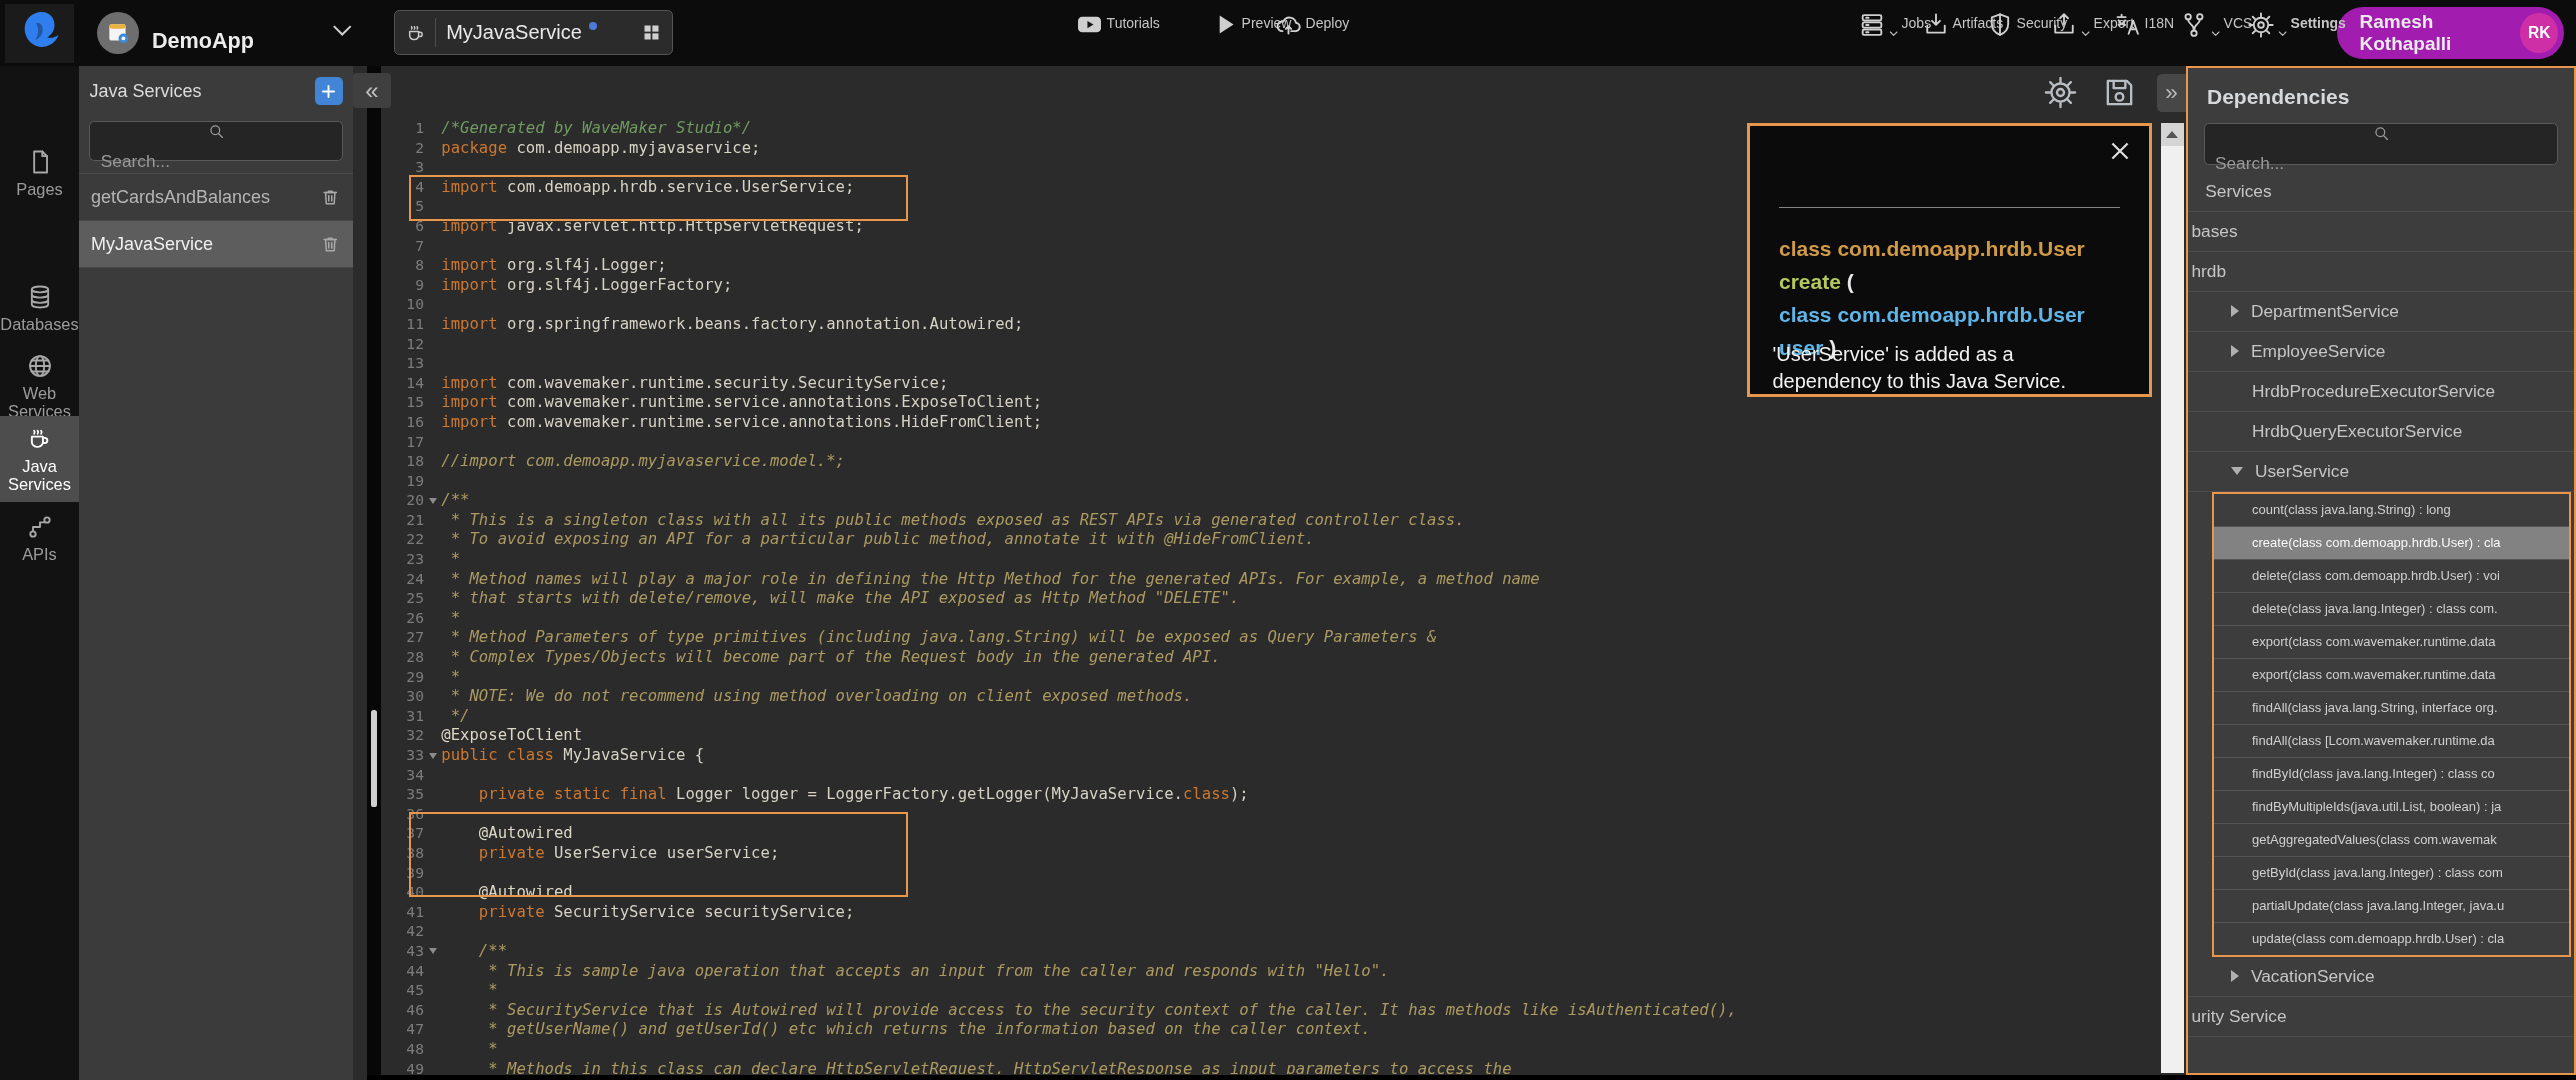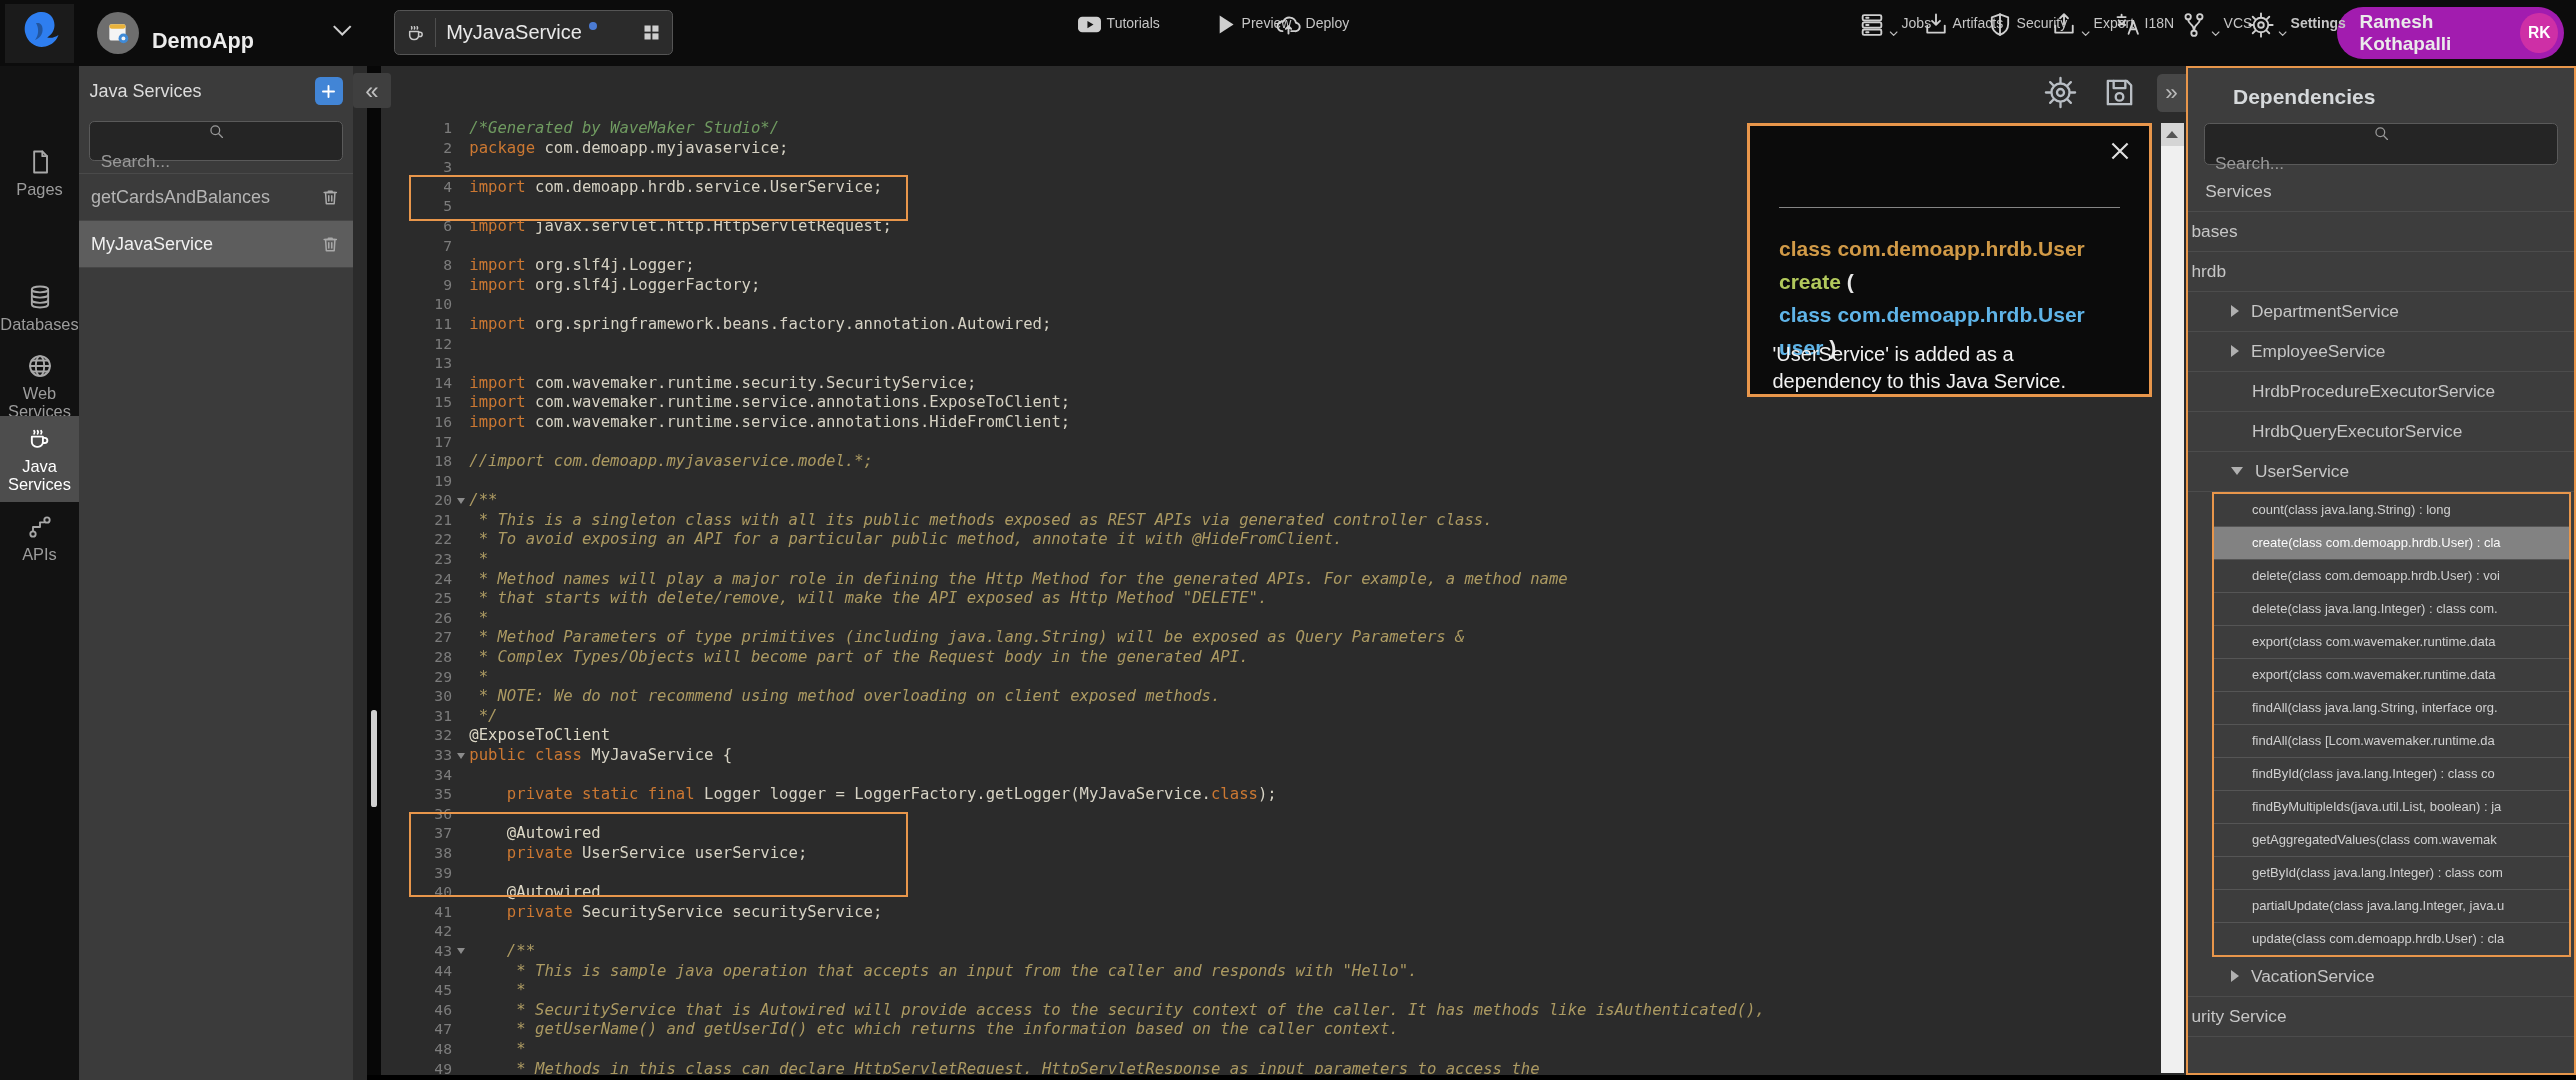"Dependencies" .deps-title { margin-left: 26px -> none }
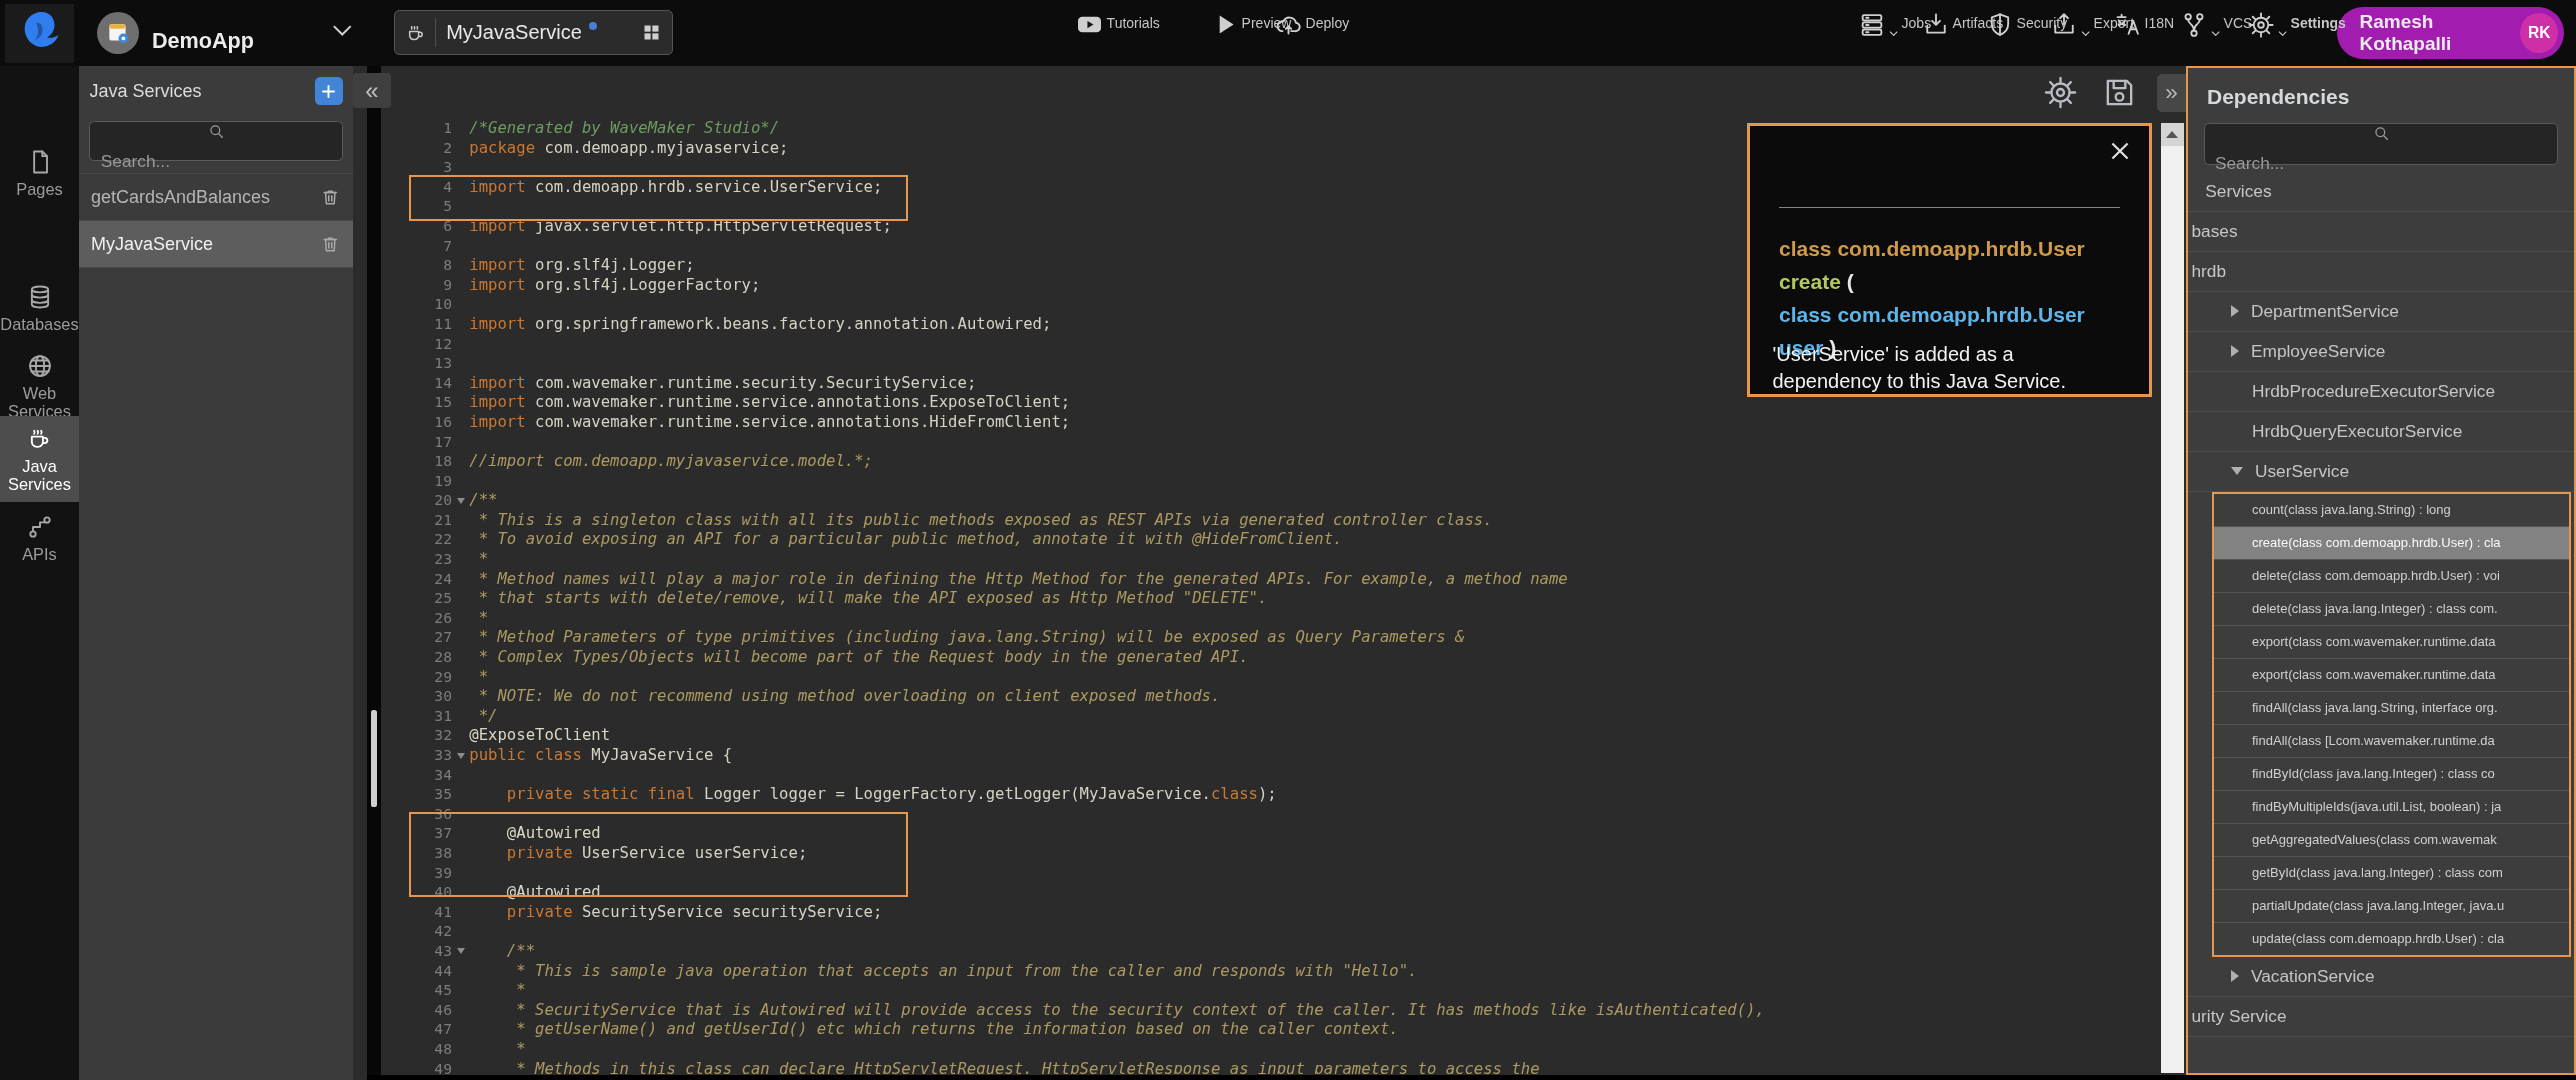"1 /*Generated by WaveMaker Studio*/" .code { margin-left: 28px -> none }
